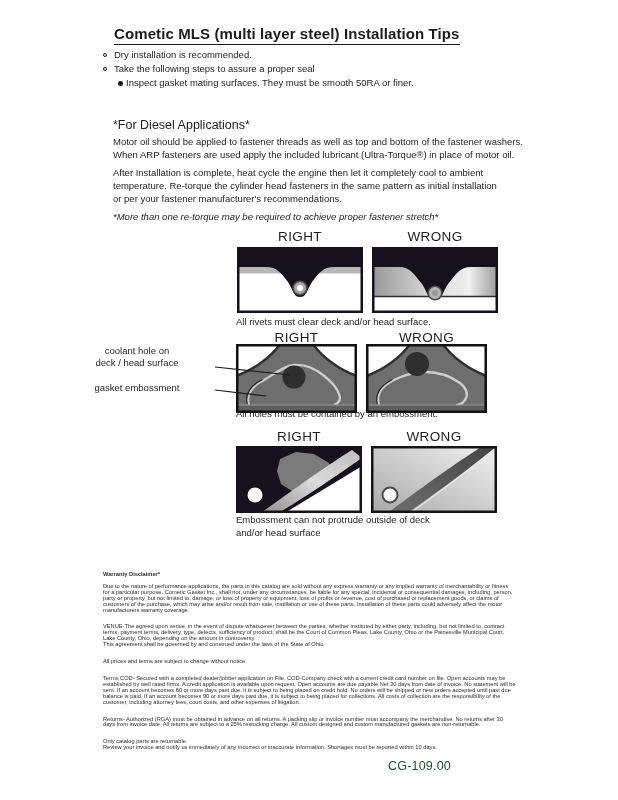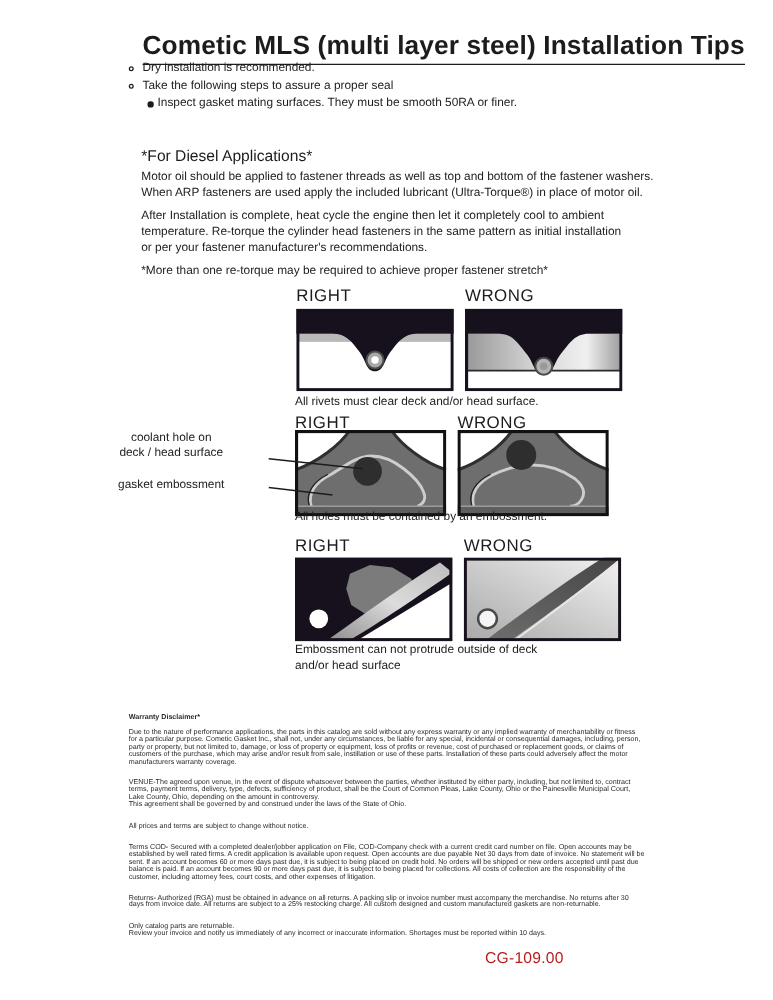"Cometic MLS (multi layer steel)" .title { font-size: 21px -> 15px }
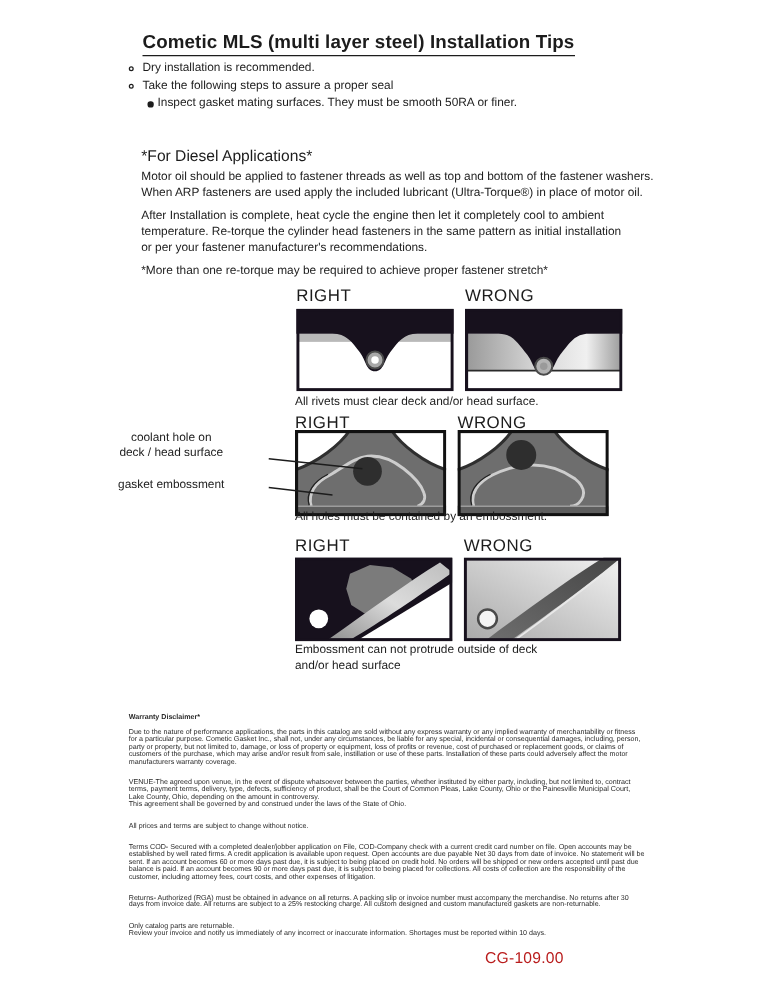"*More than one re-torque may" div.abs { font-style: none -> italic }
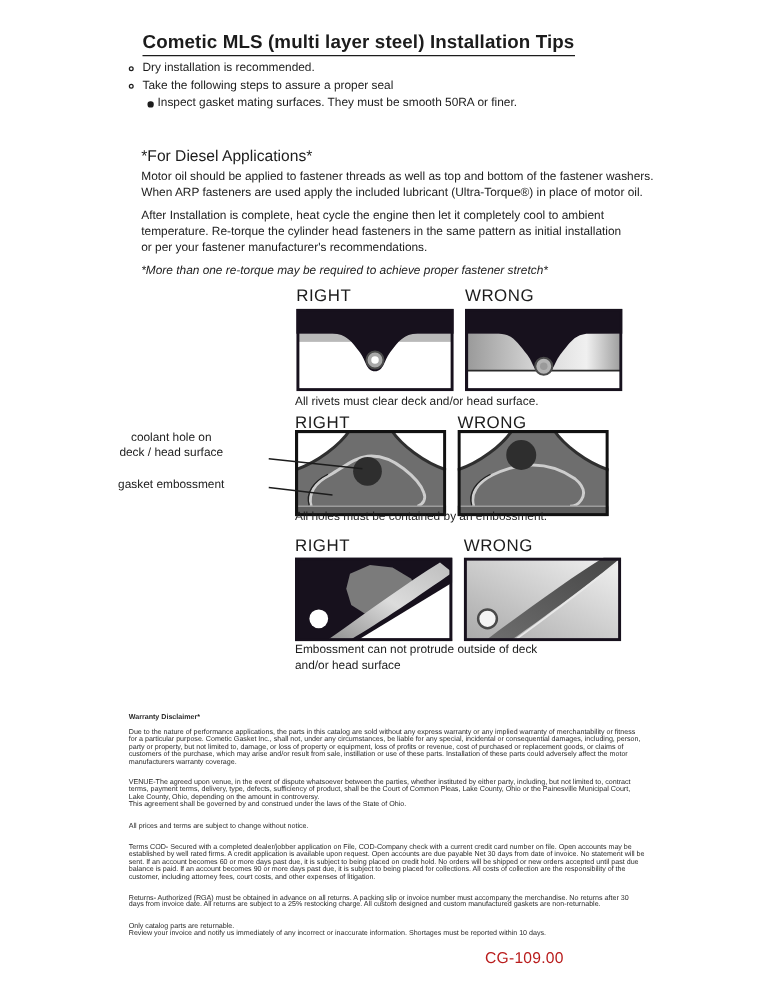"RIGHT" .dlabel { text-align: none -> center }
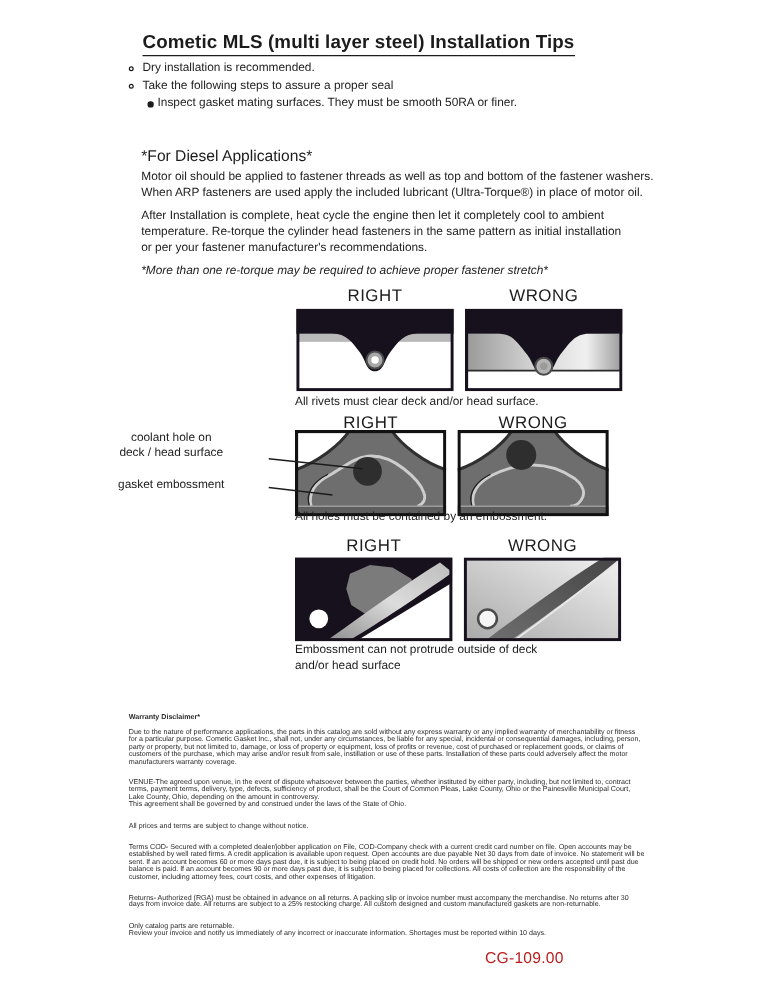"CG-109.00" .footer-code { color: #b91c1c -> #14532d }
